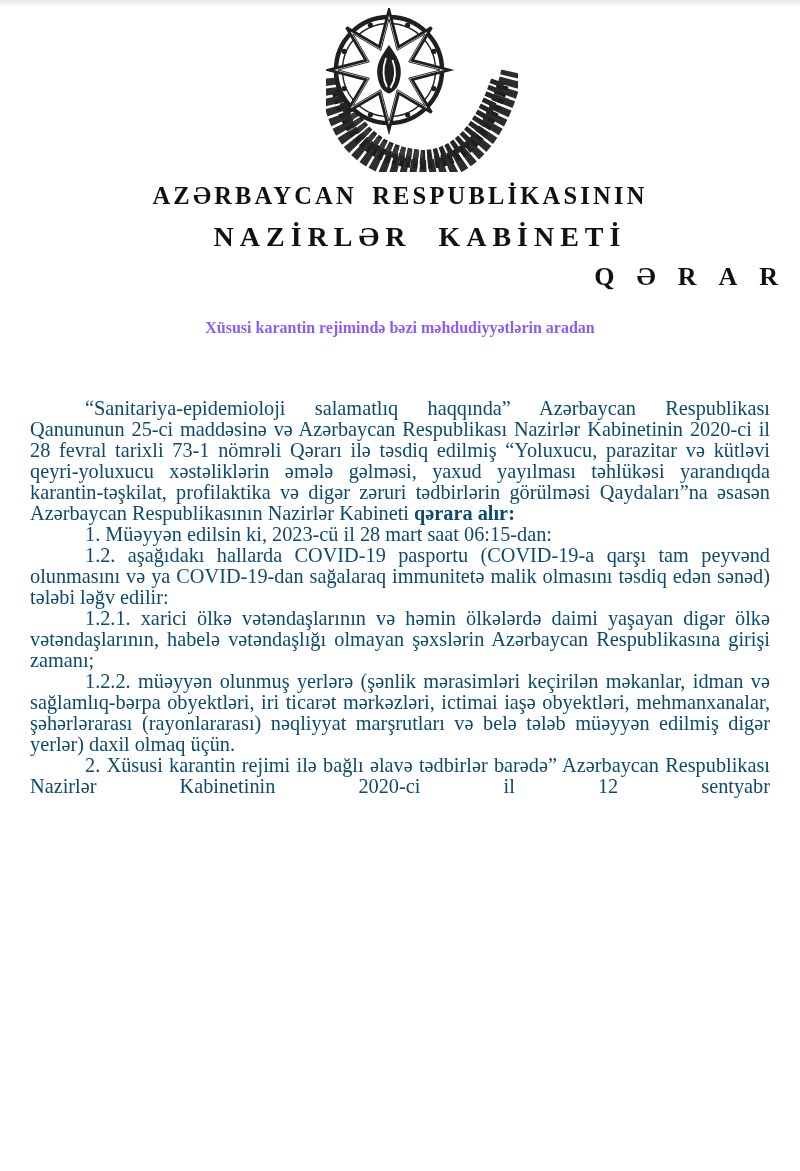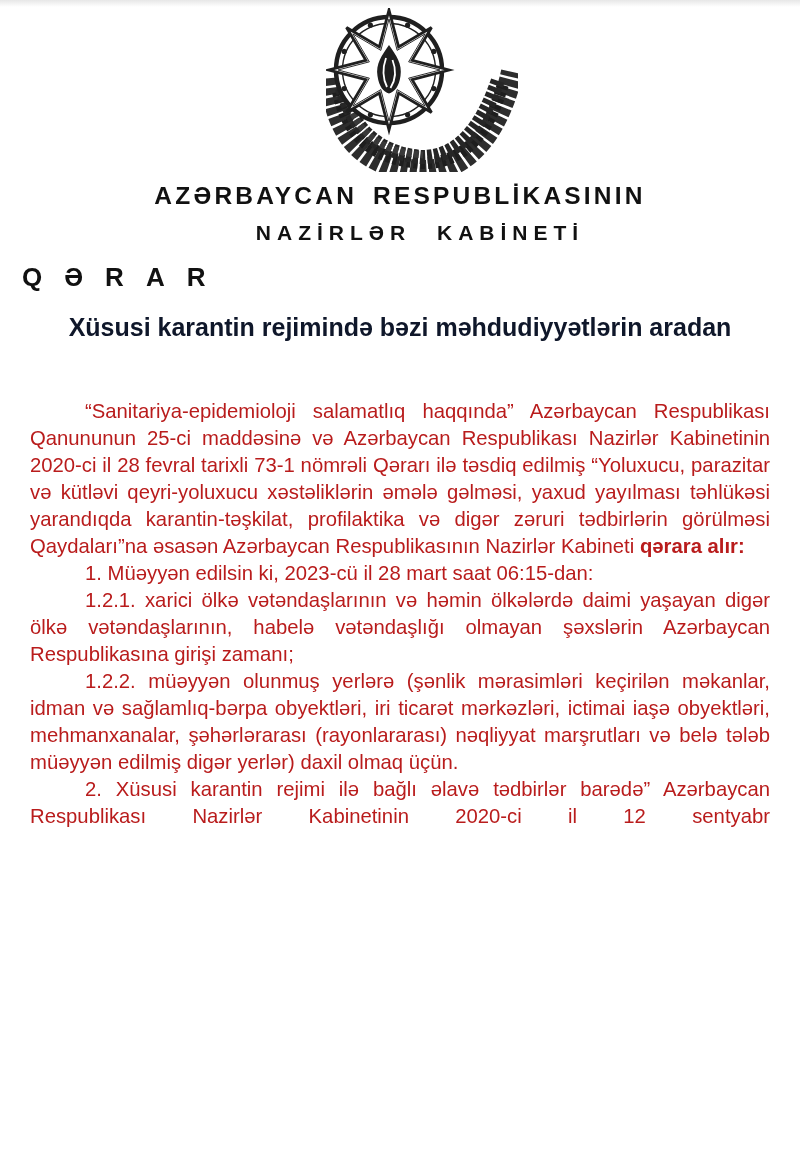"AZƏRBAYCAN RESPUBLİKASININ" .page { font-family: Liberation Sans, sans-serif -> Liberation Serif, serif }
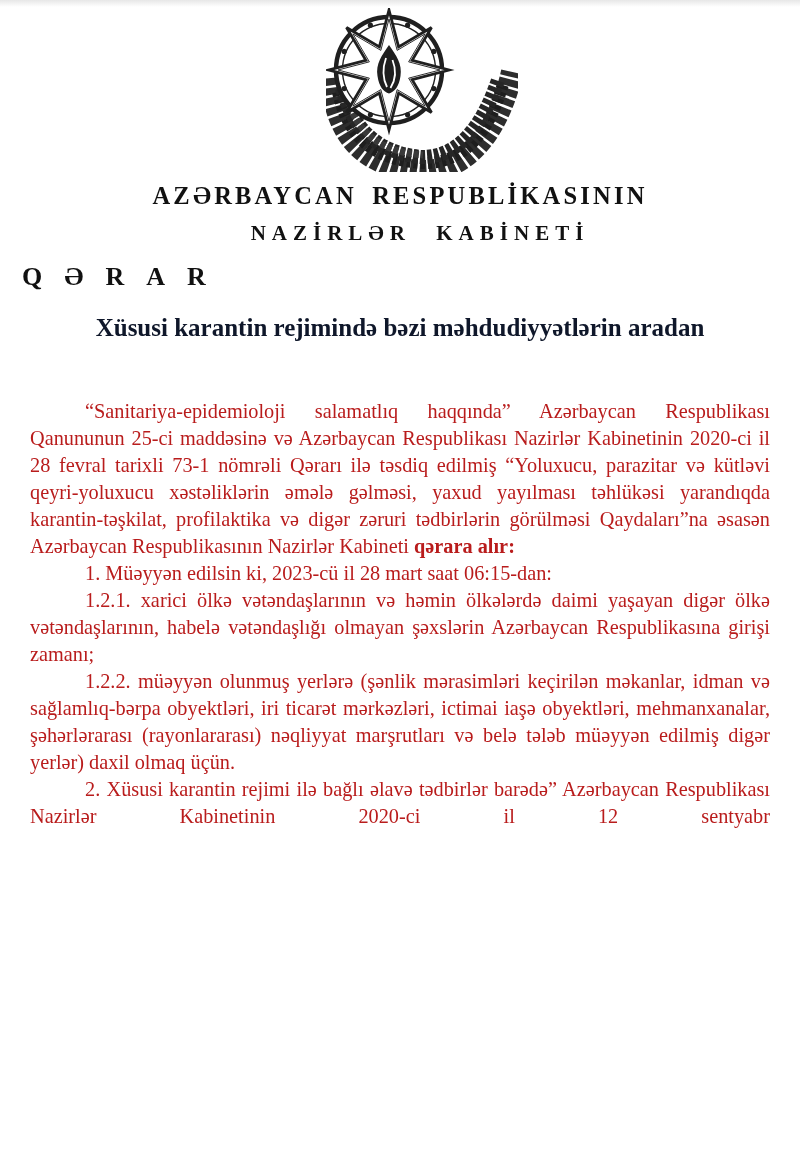"NAZİRLƏR KABİNETİ" .org-l2 { font-size: 21px -> 28px }
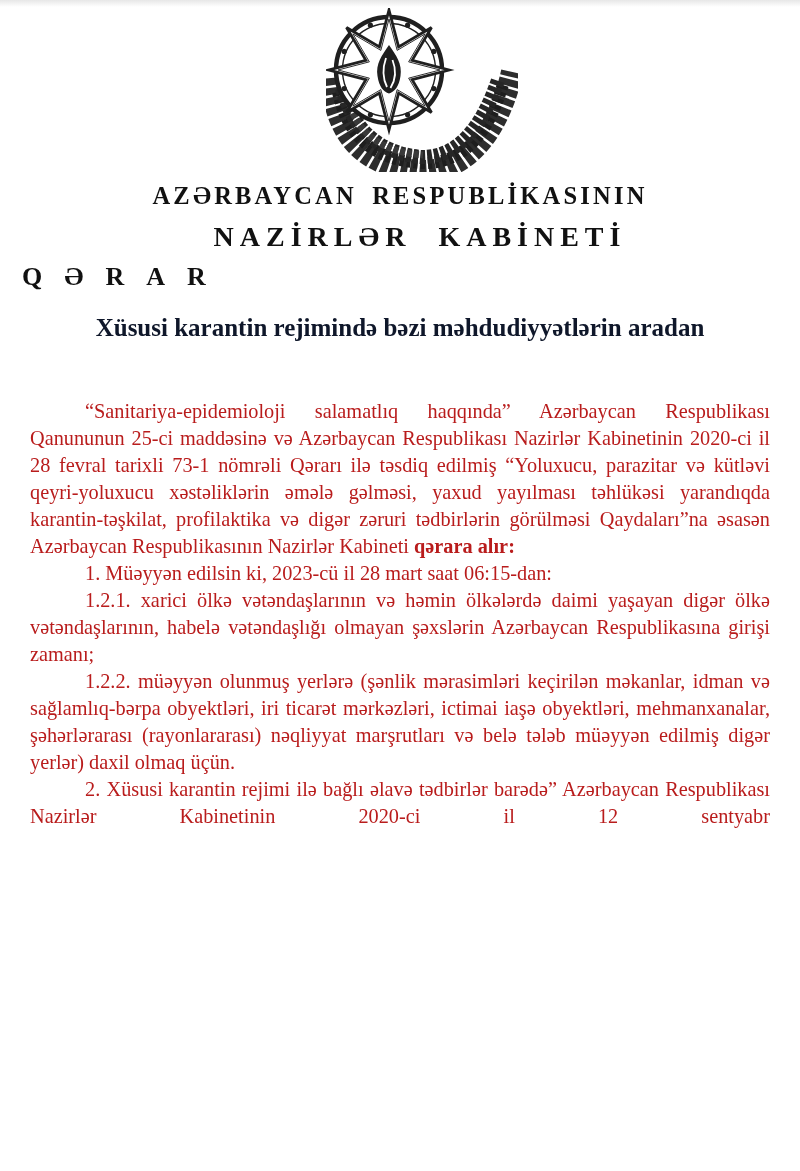"QƏRAR" .doc-type { text-align: left -> right }
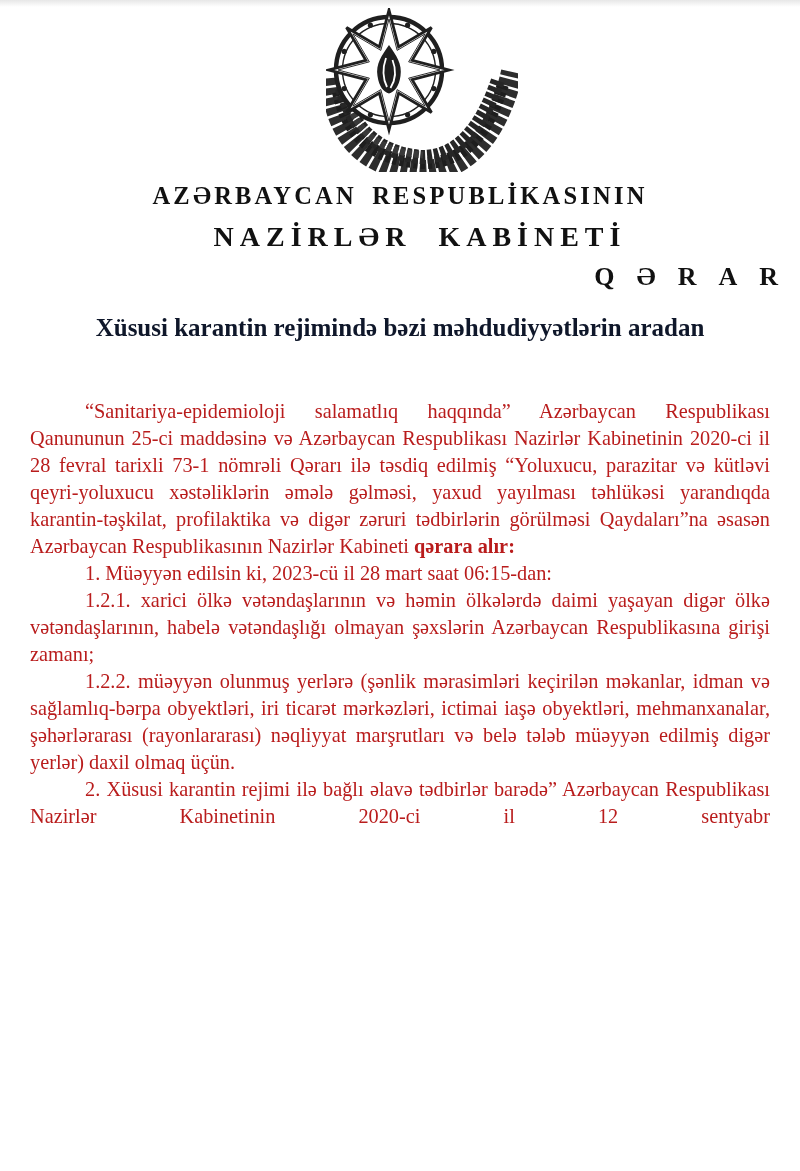"Xüsusi karantin rejimində bəzi" .subtitle { color: #0f172a -> #8b5cf6; font-size: 25px -> 16px }
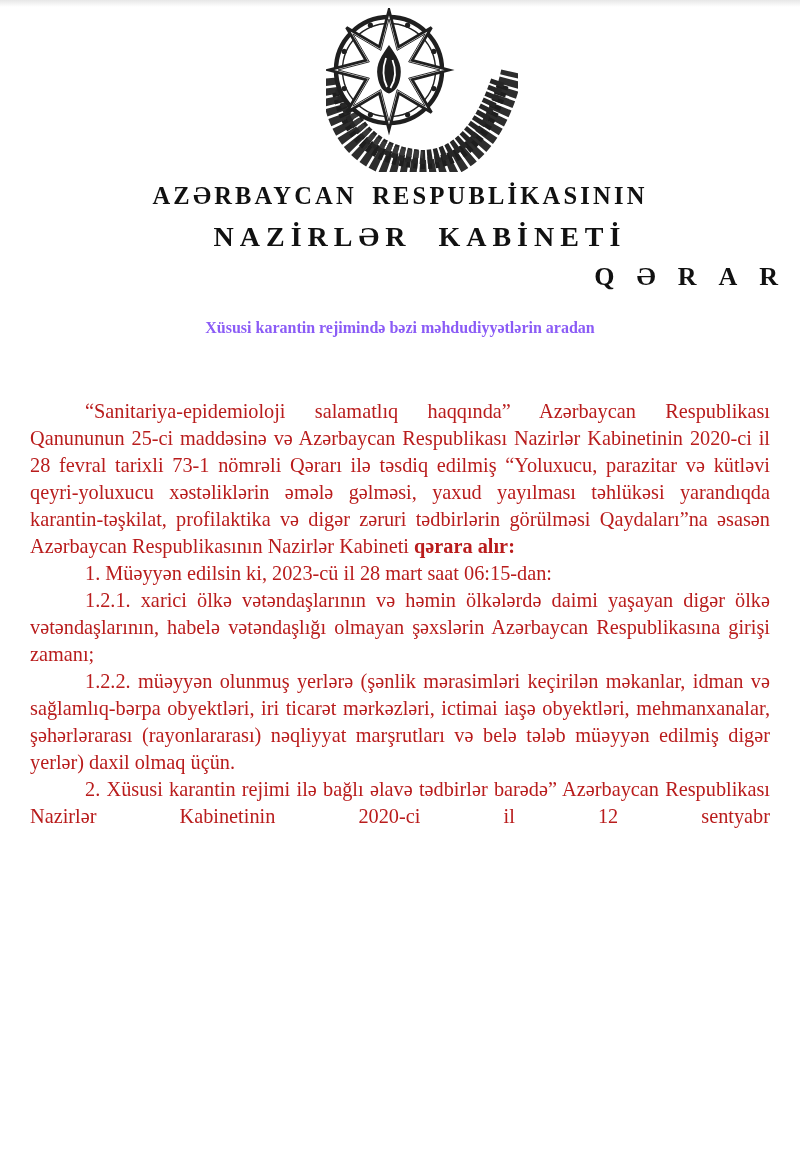"“Sanitariya-epidemioloji salamatlıq" .body-text { color: #b91c1c -> #0c4a6e; line-height: 27px -> 21px }
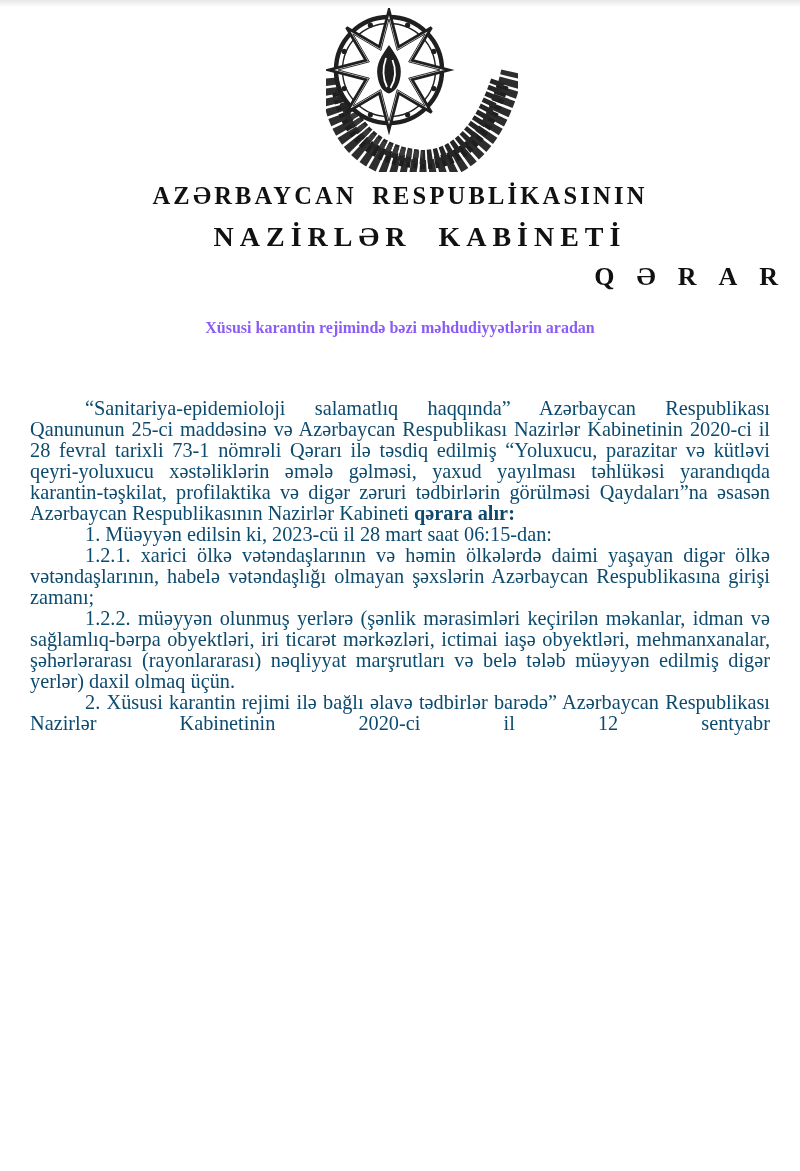"1.2. aşağıdakı hallarda COVID-19" p { html: none -> <p>1.2. aşağıdakı hallarda COVID-19 pasportu (COVID-19-a qarşı tam peyvənd olunmasını və ya COVID-19-dan sağalaraq immunitetə malik olmasını təsdiq edən sənəd) tələbi ləğv edilir:</p> }
